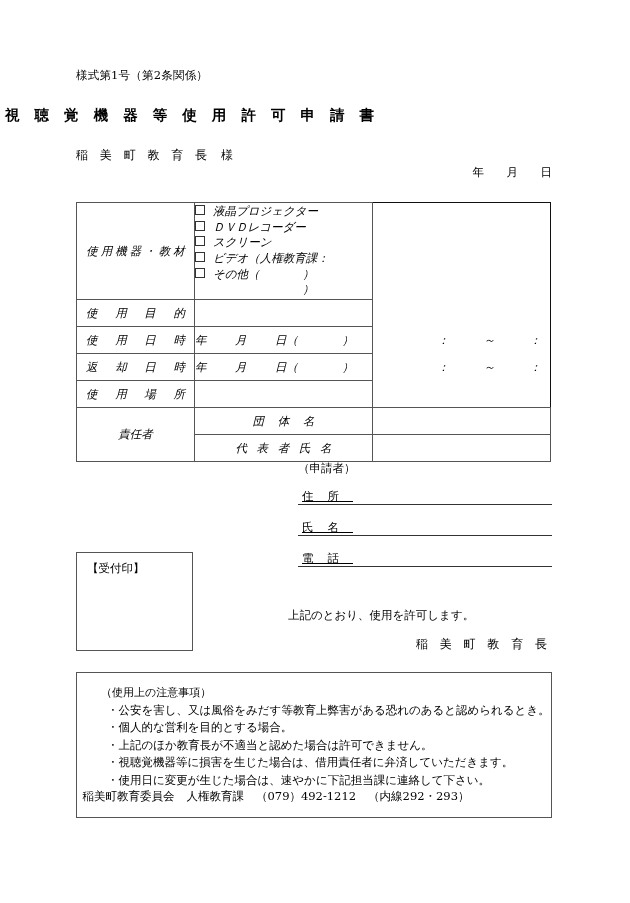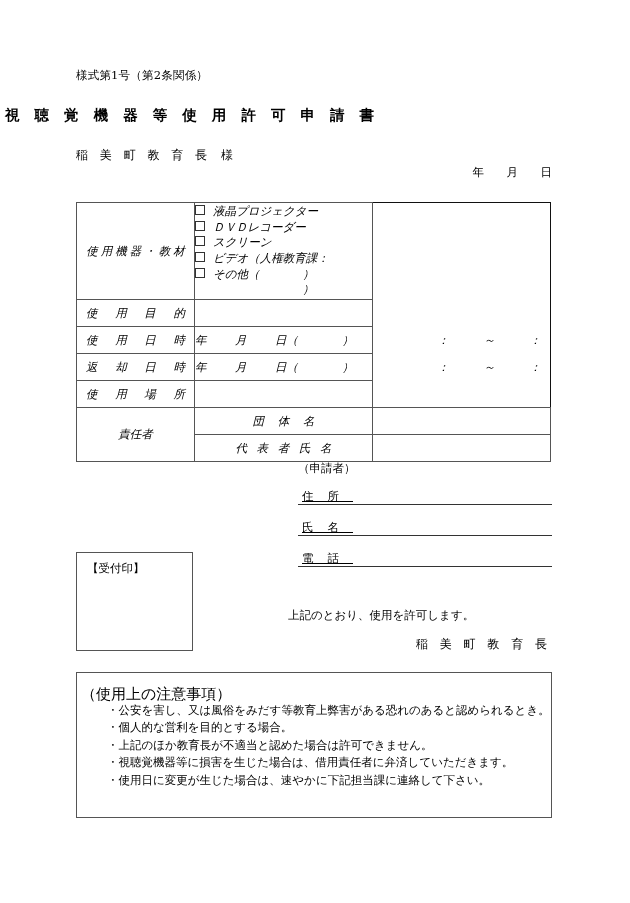"（使用上の注意事項）" .notes-title { font-size: 15px -> 11px; left: 4px -> 24px }
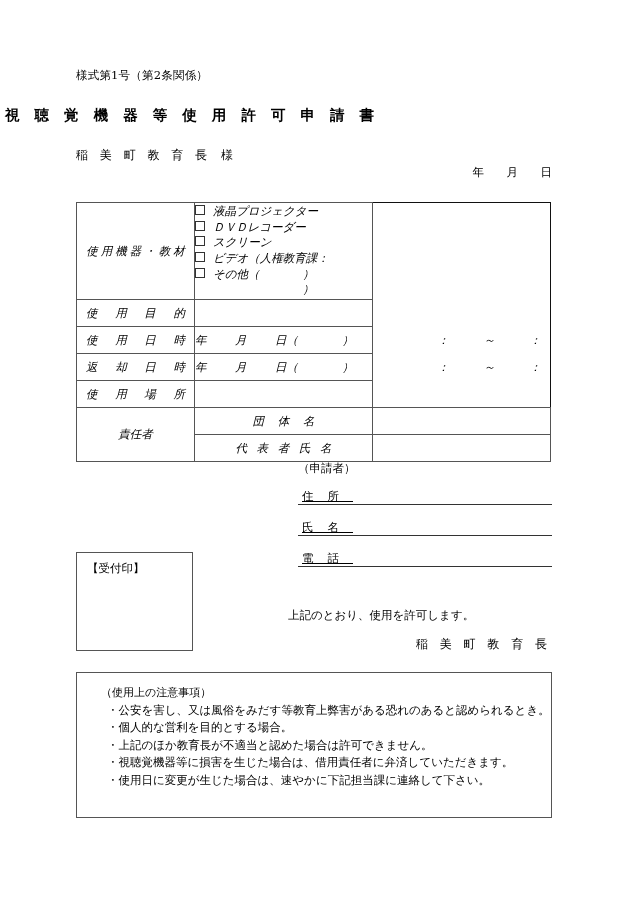"稲美町教育委員会 人権教育課 （079）492-1212 （内線292・293）" div.contact { html: none -> <div> <span>稲美町教育委員会</span><span></span><span>人権教育課</span><span></span><span>（079）492-1212</span><span></span><span>（内線292・293）</span> </div> }
